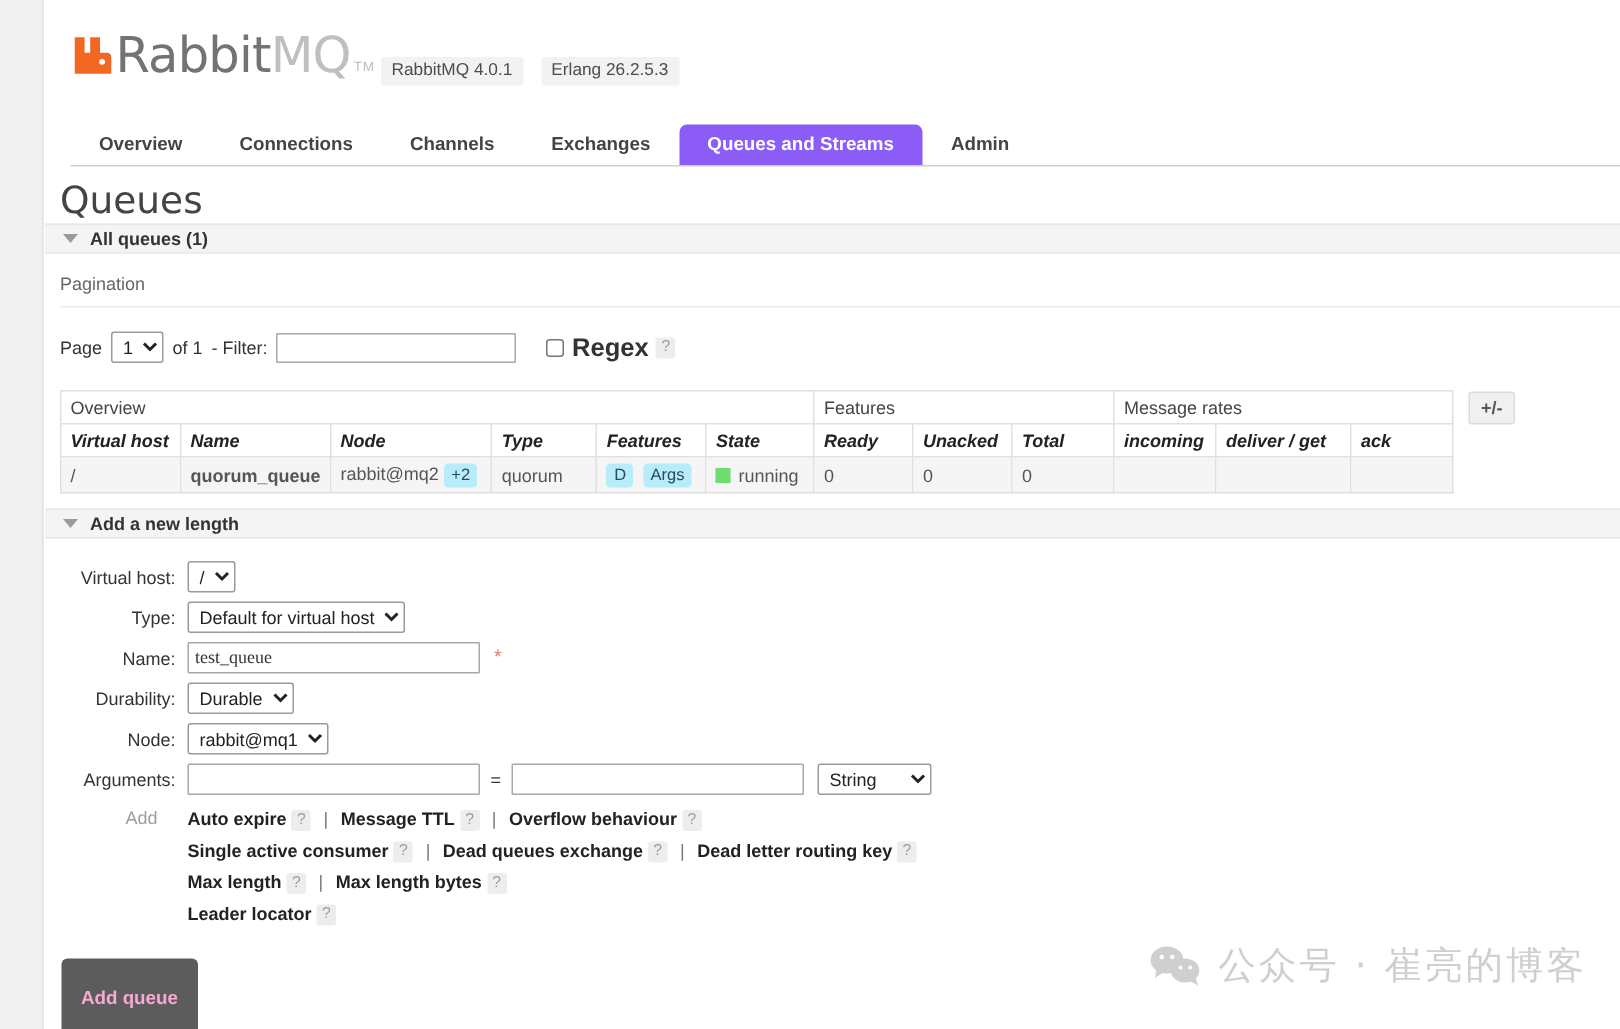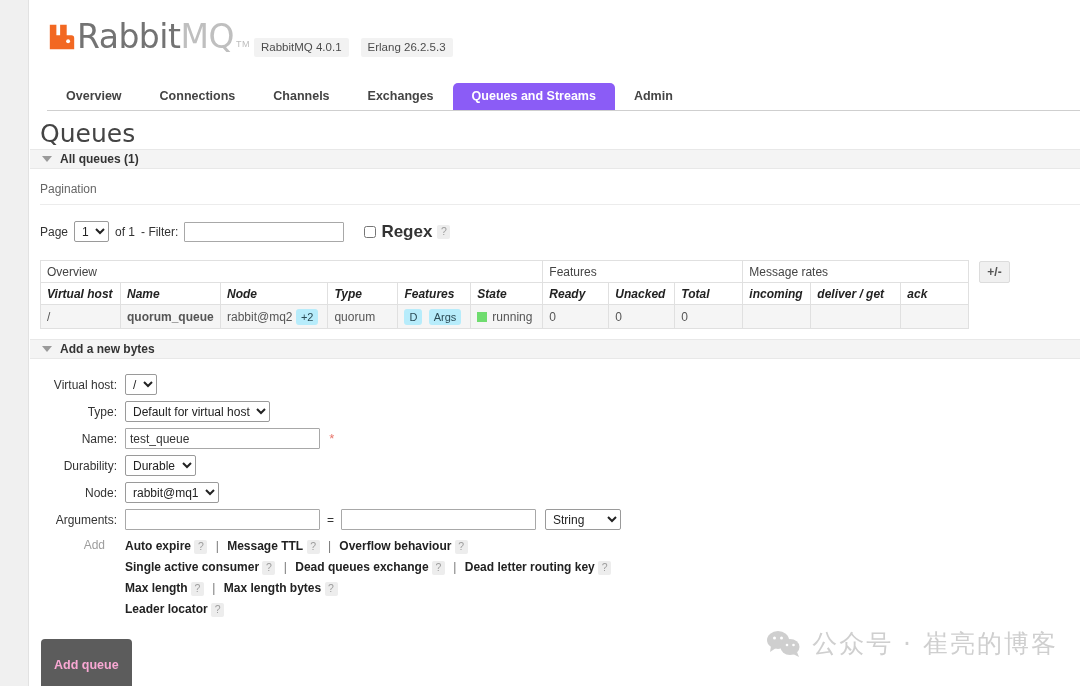"Add a new bytes" span { text: bytes -> length }
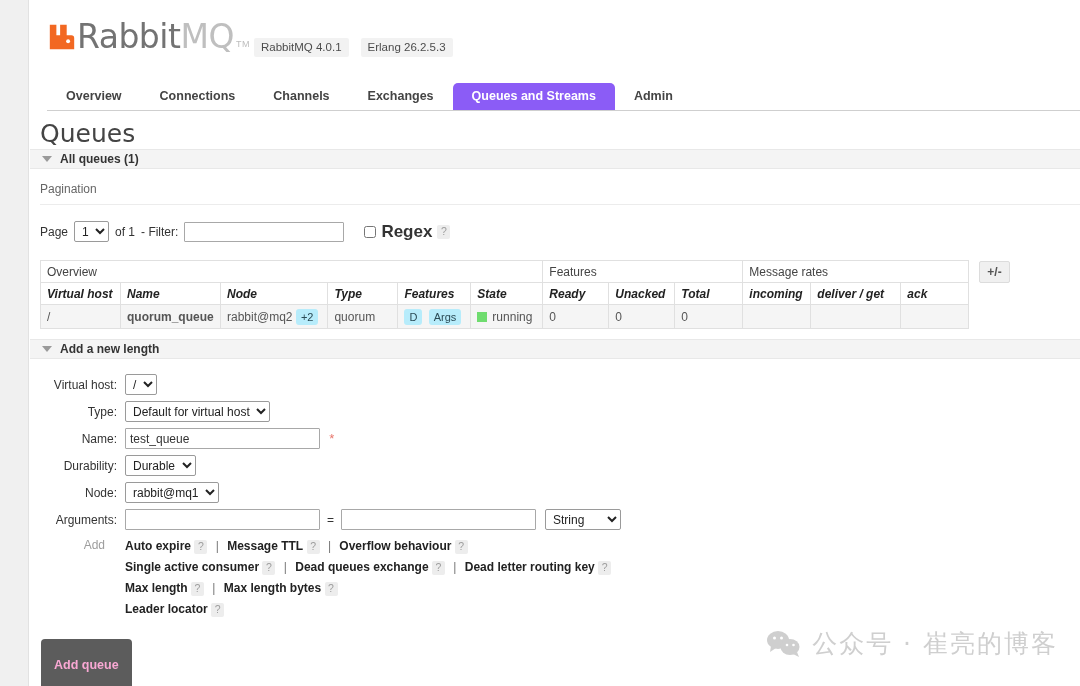"test_queue" input.txt { font-family: Liberation Sans, sans-serif -> Liberation Serif, serif }
